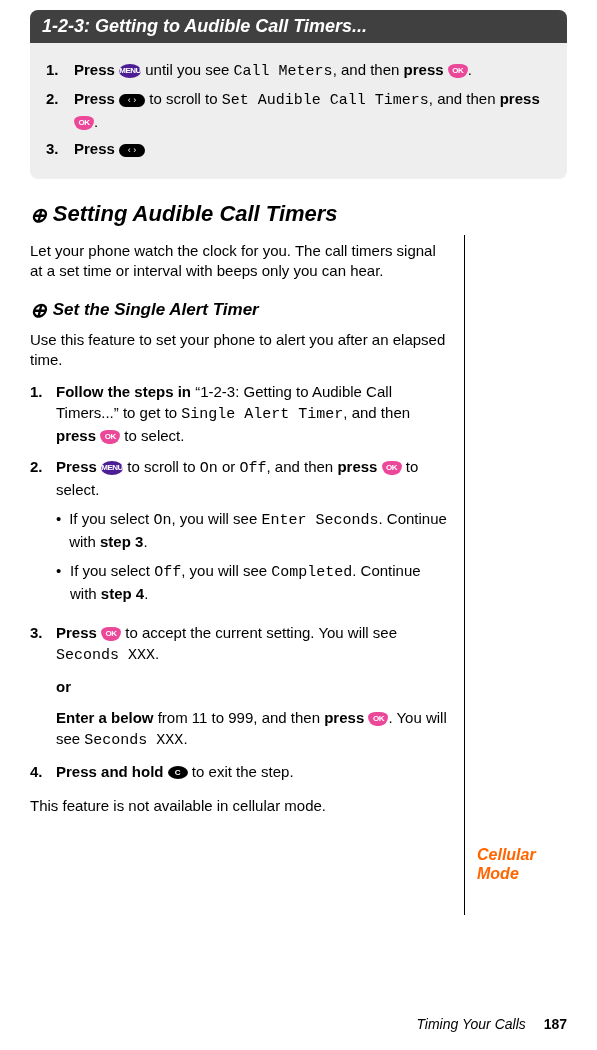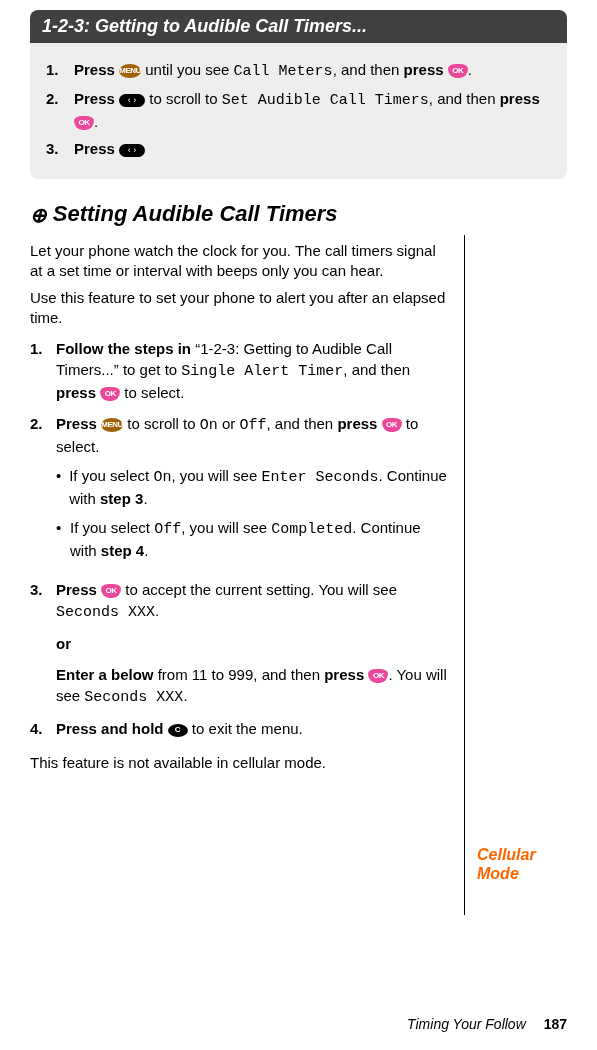"MENU" .menu-pill { background: #a16207 -> #4c1d95 }
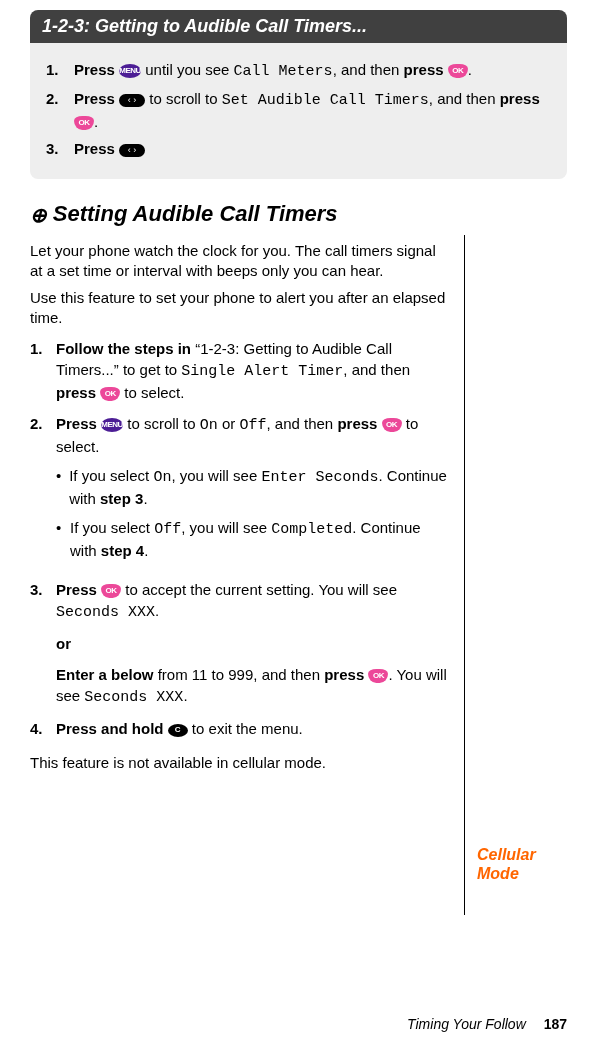"⊕ Set the Single Alert" h3.sub-title { html: none -> <h3> <span>⊕</span><span>Set the Single Alert Timer</span> </h3> }
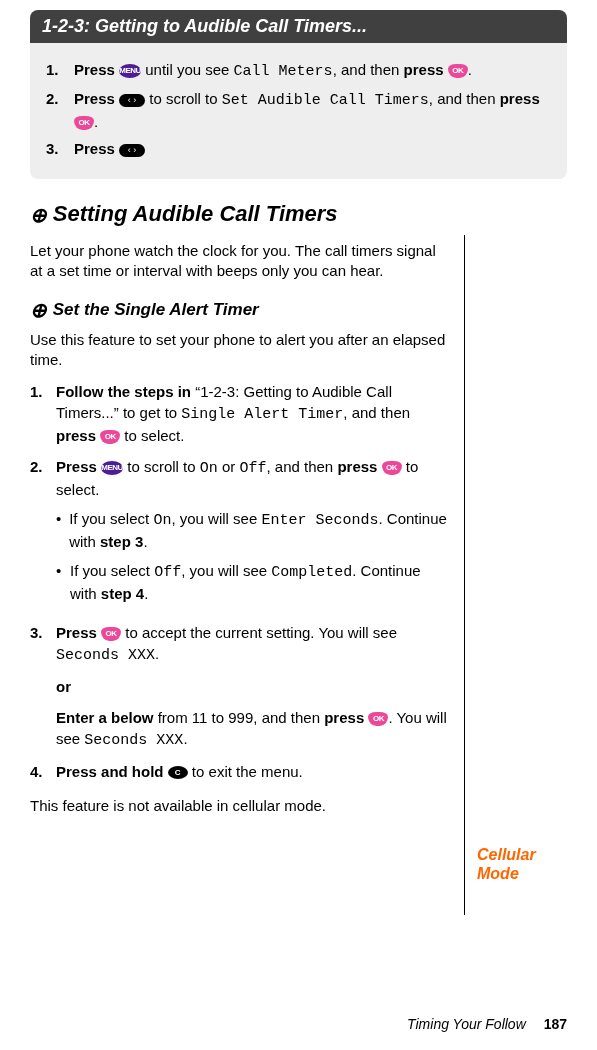"to exit the menu." span { text: menu -> step }
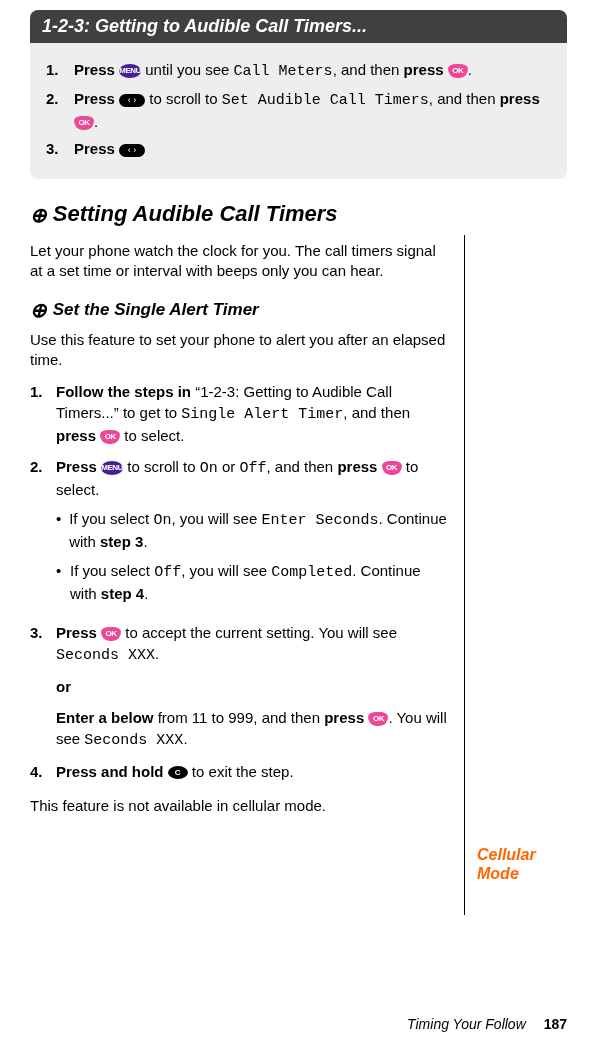"Timing Your Follow" span { text: Follow -> Calls }
